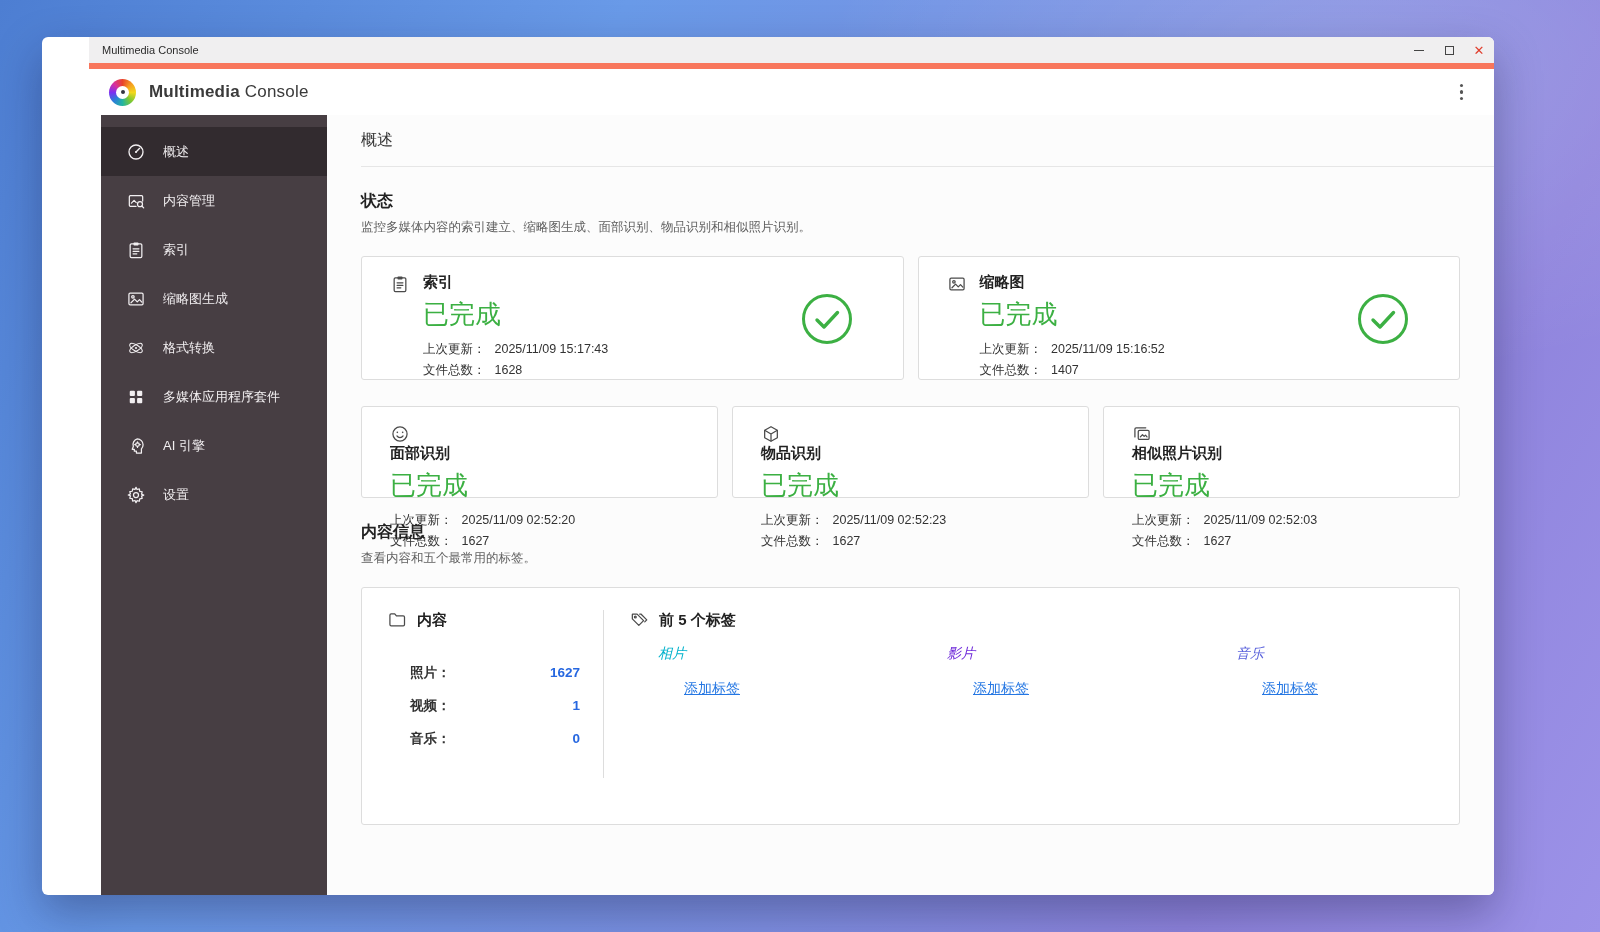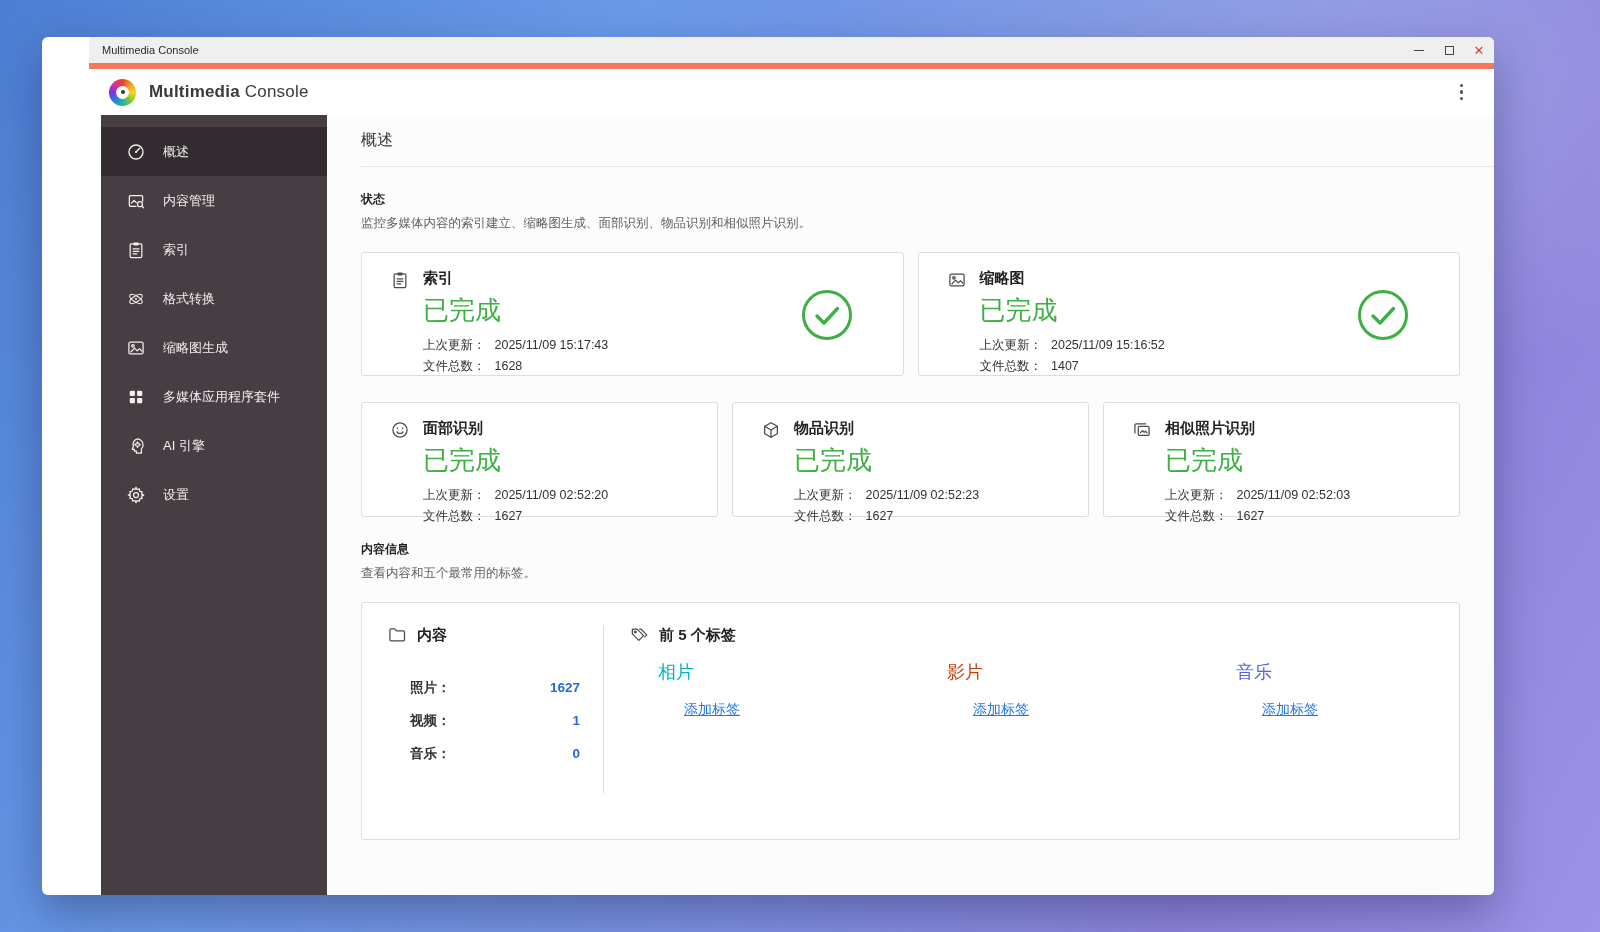"状态" h2.sec { font-size: 12px -> 16px }
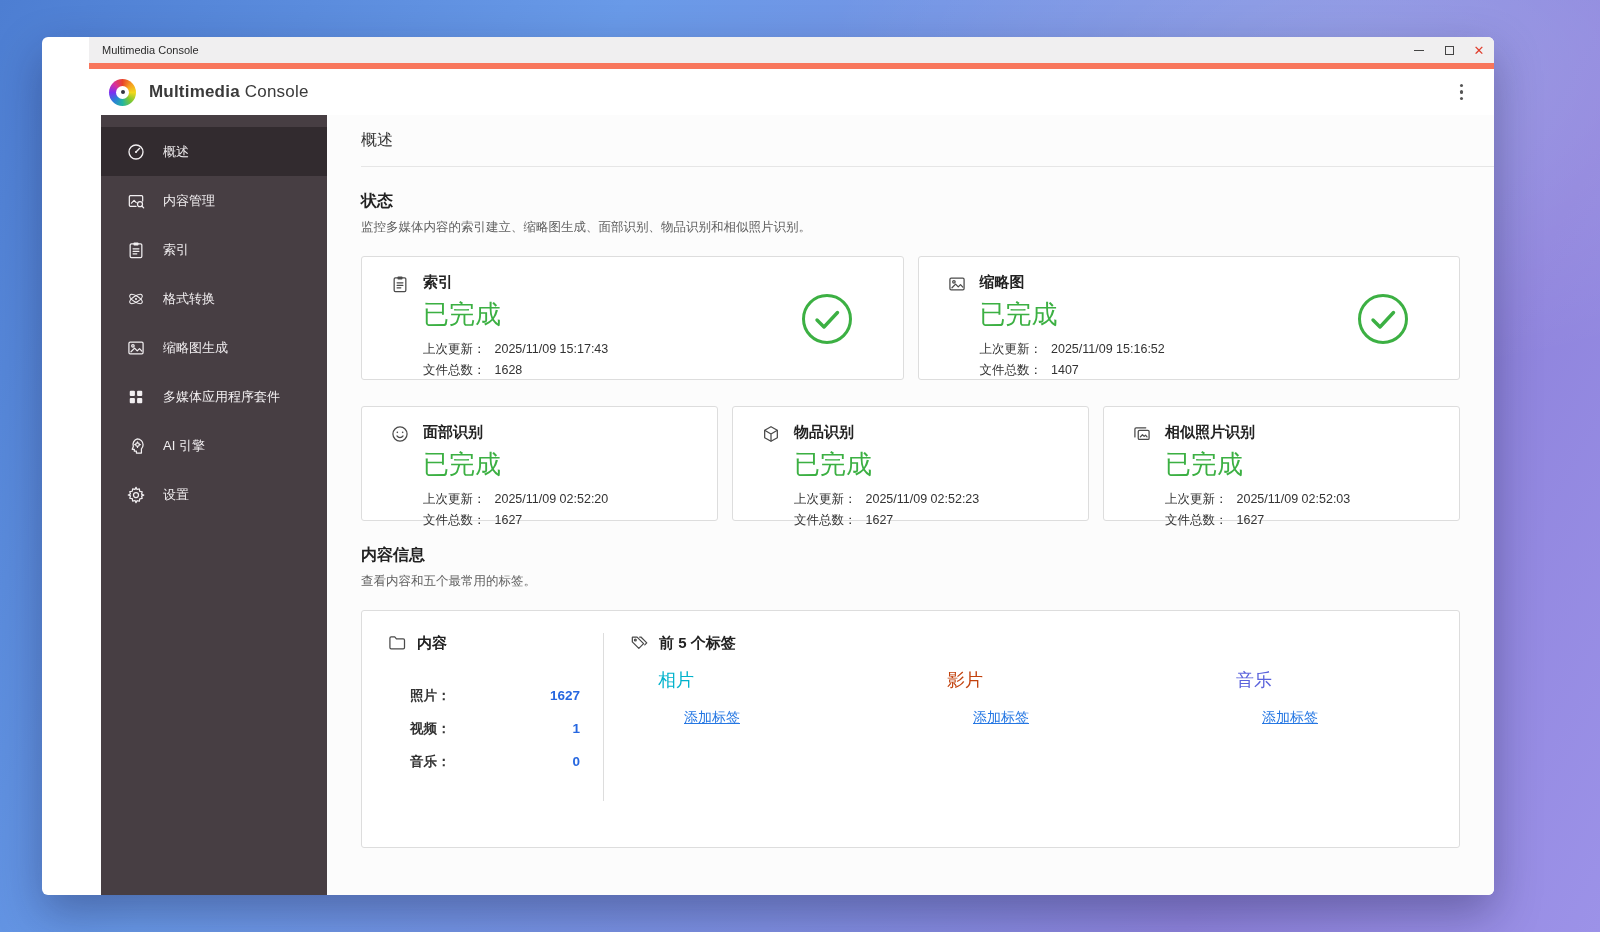"格式转换" div.side-item { order: before "缩略图生成" -> after "缩略图生成" }
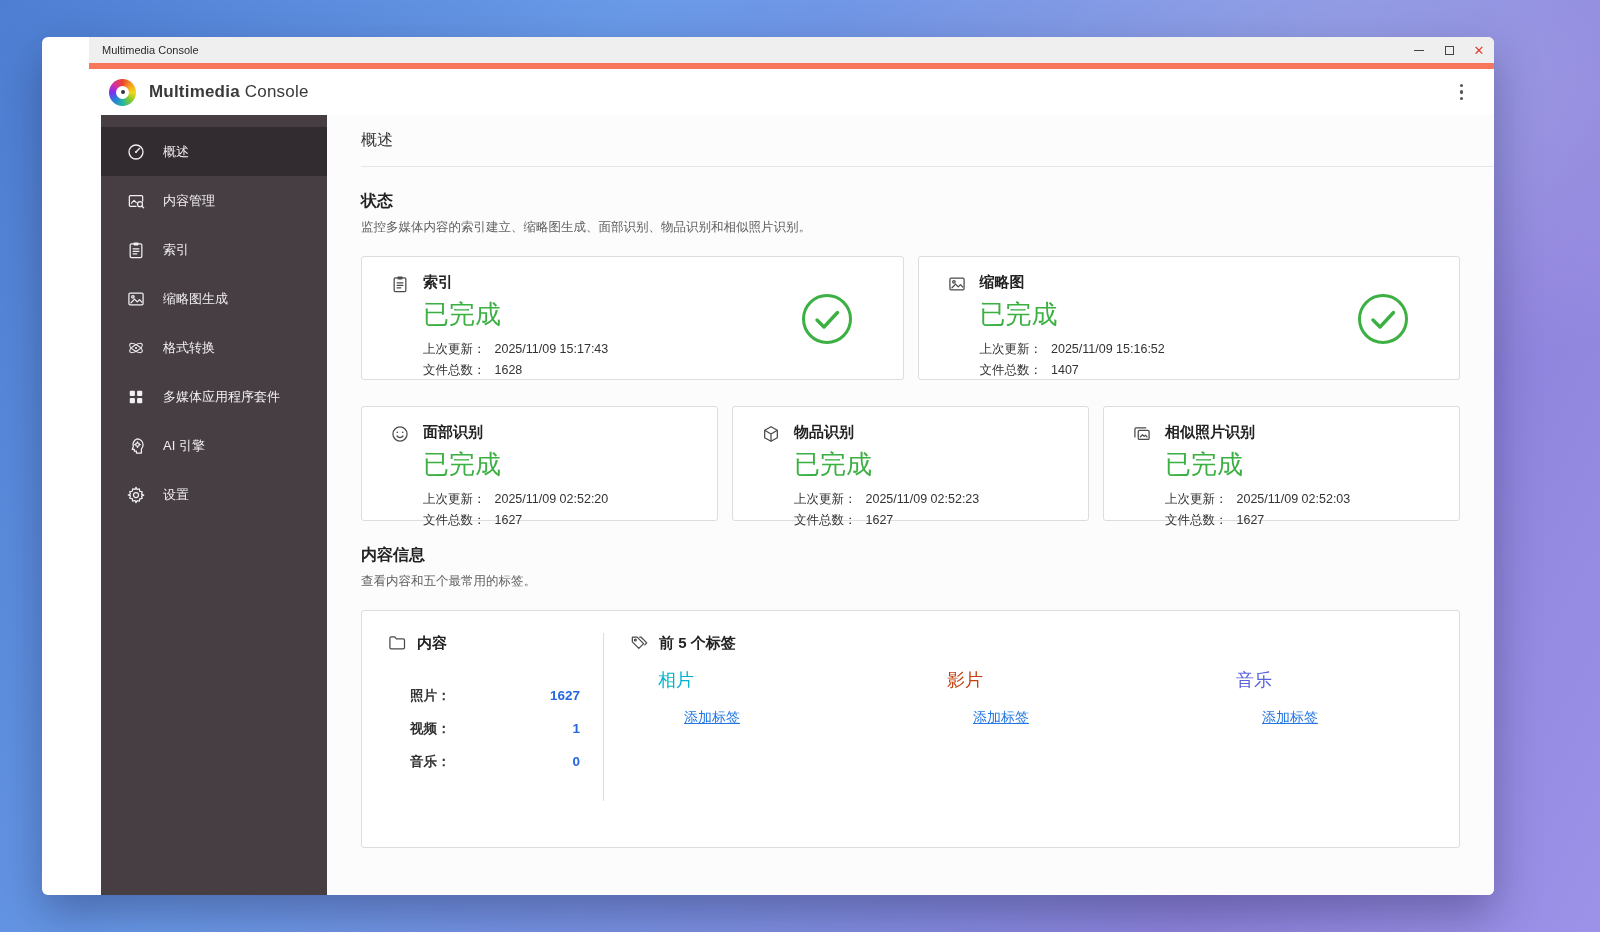"面部识别" .cards3 .scard { flex-direction: none -> column; height: 115px -> 92px }
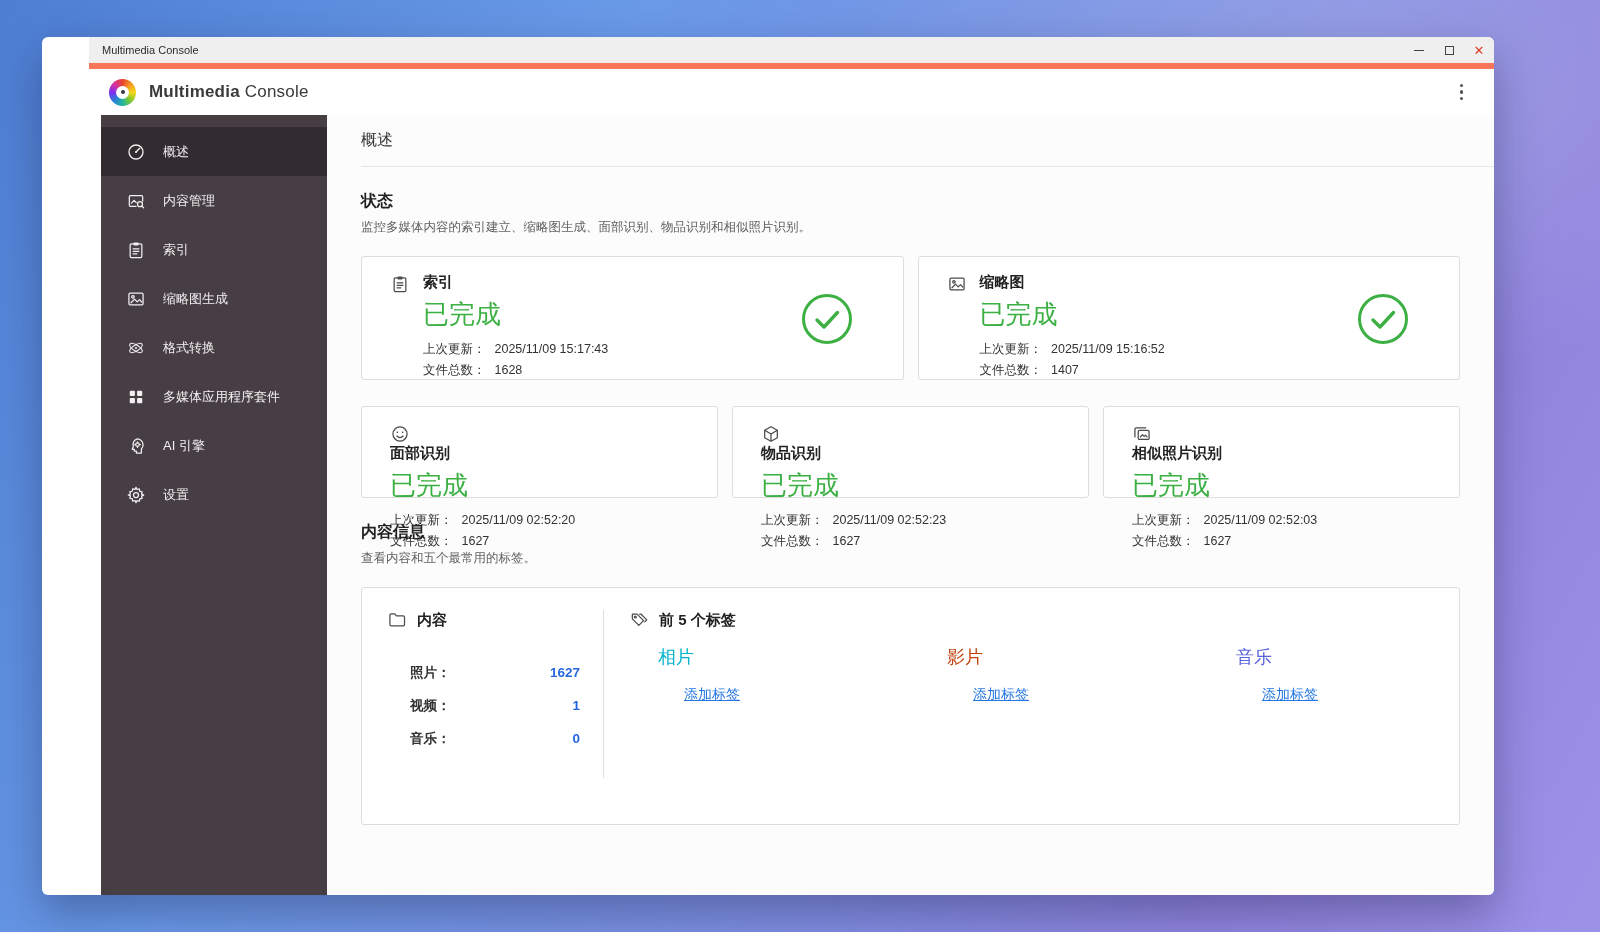"相片" .tagname { font-size: 18px -> 14px; font-style: none -> italic }
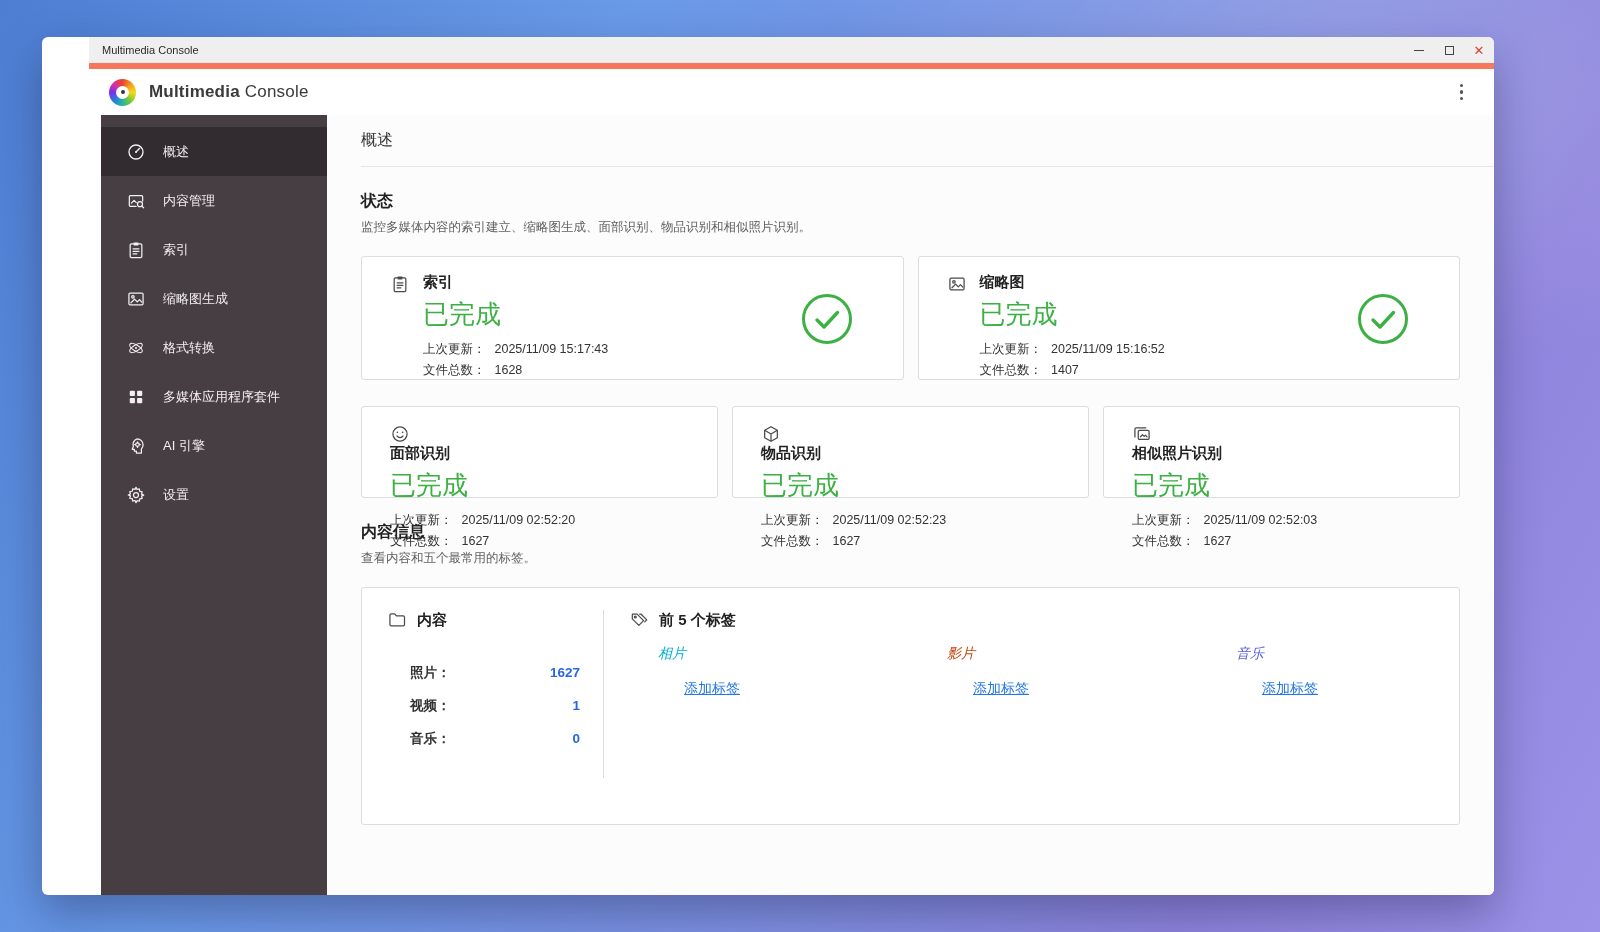"影片" div.tagname { color: #c2410c -> #6d28d9 }
